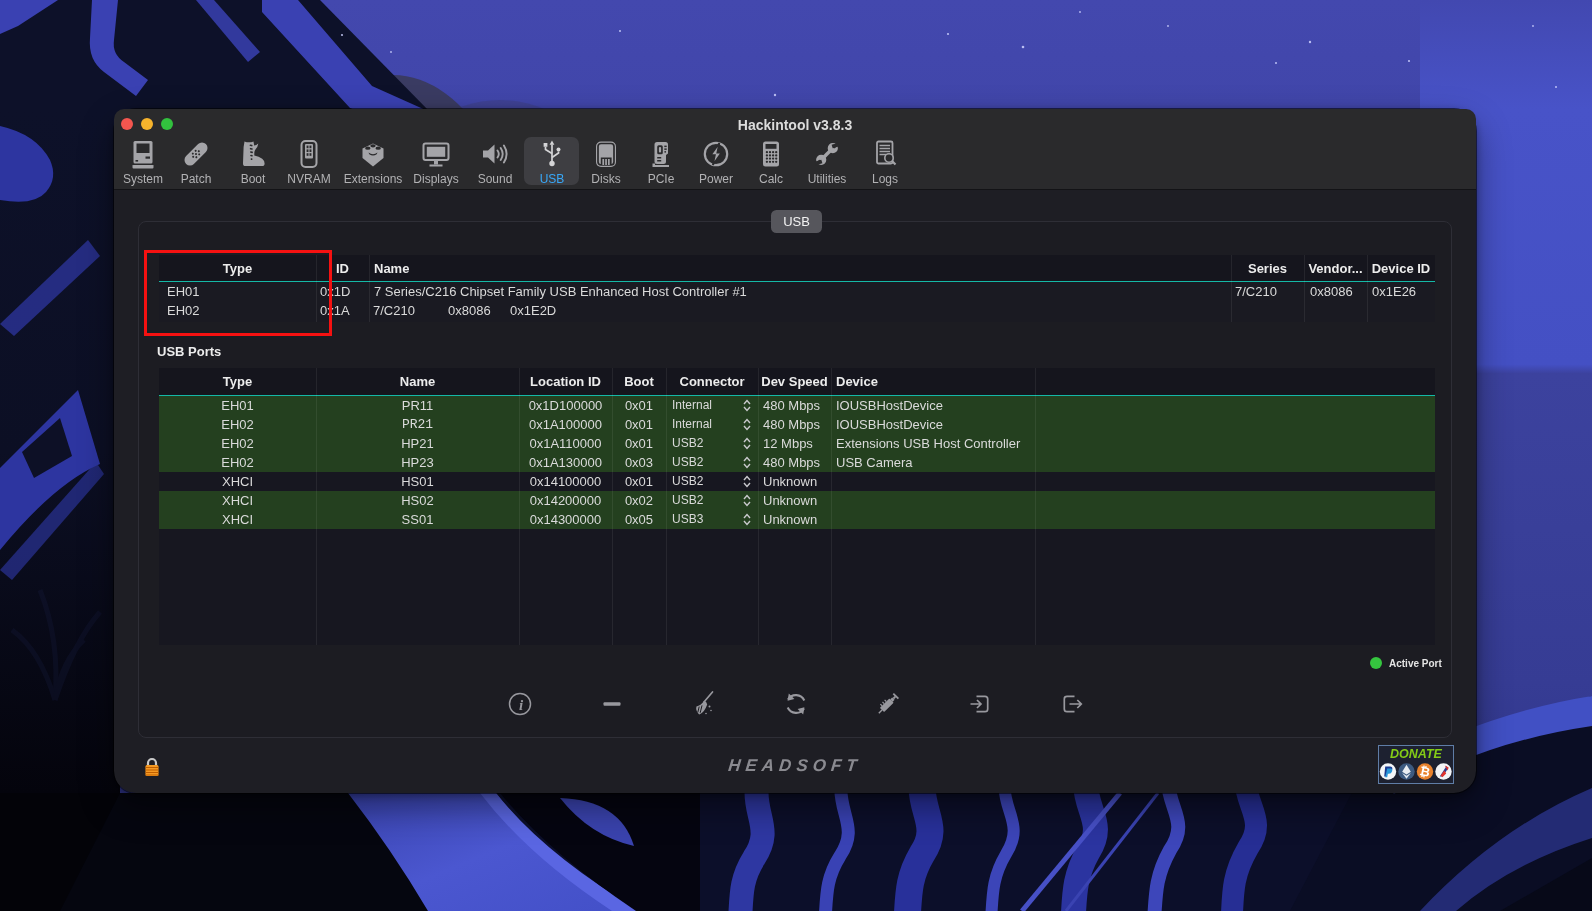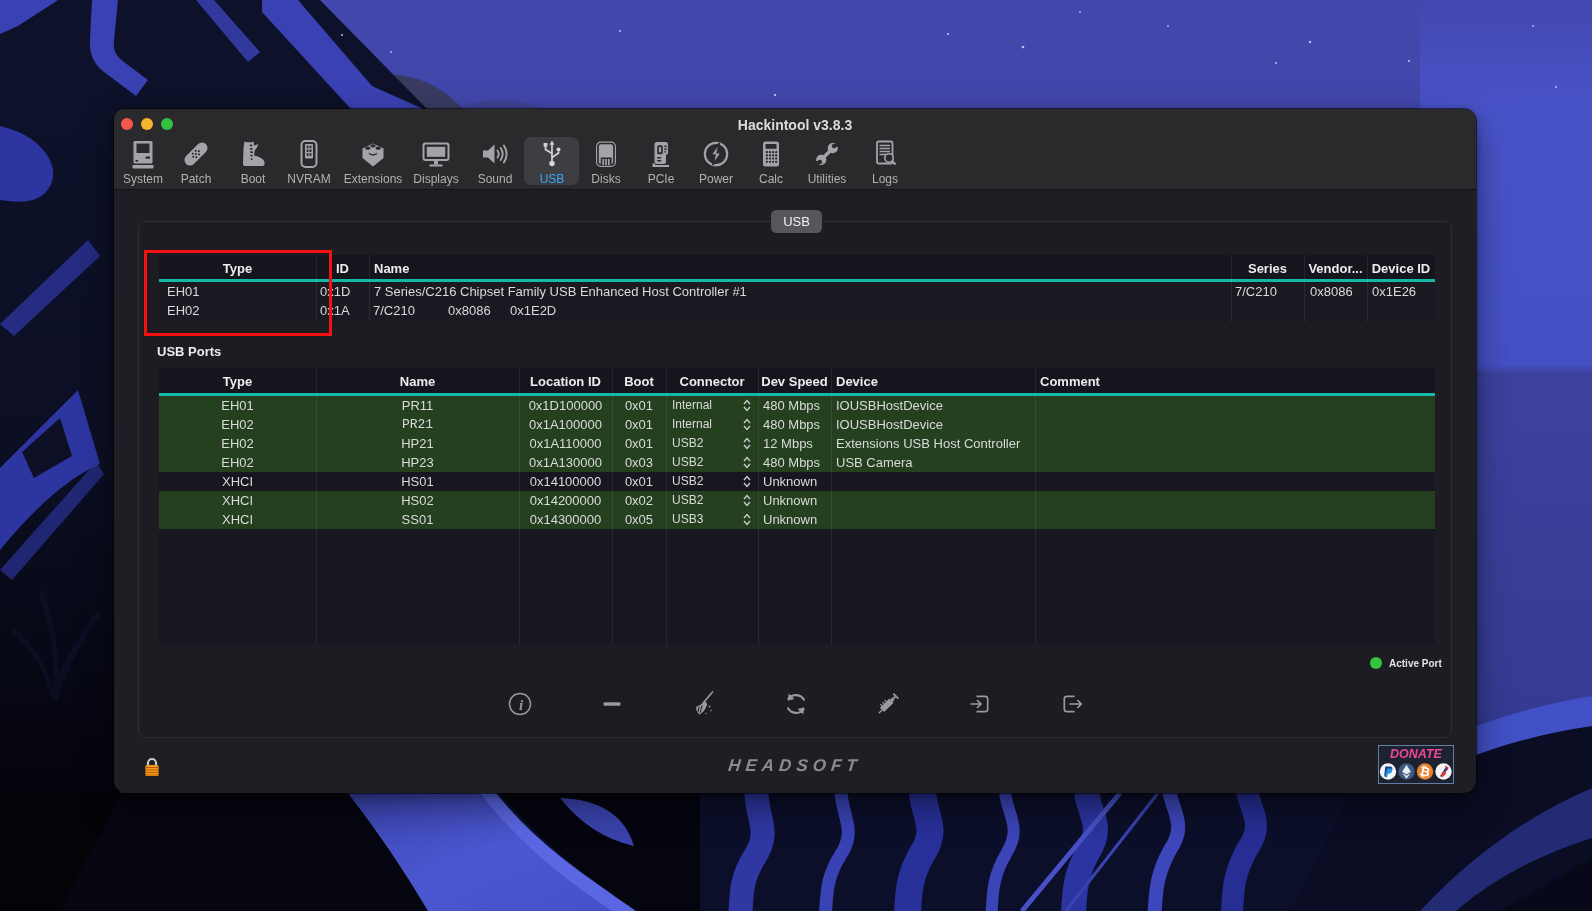"Hackintool v3.8.3" #win { border-radius: 12px -> 22px }
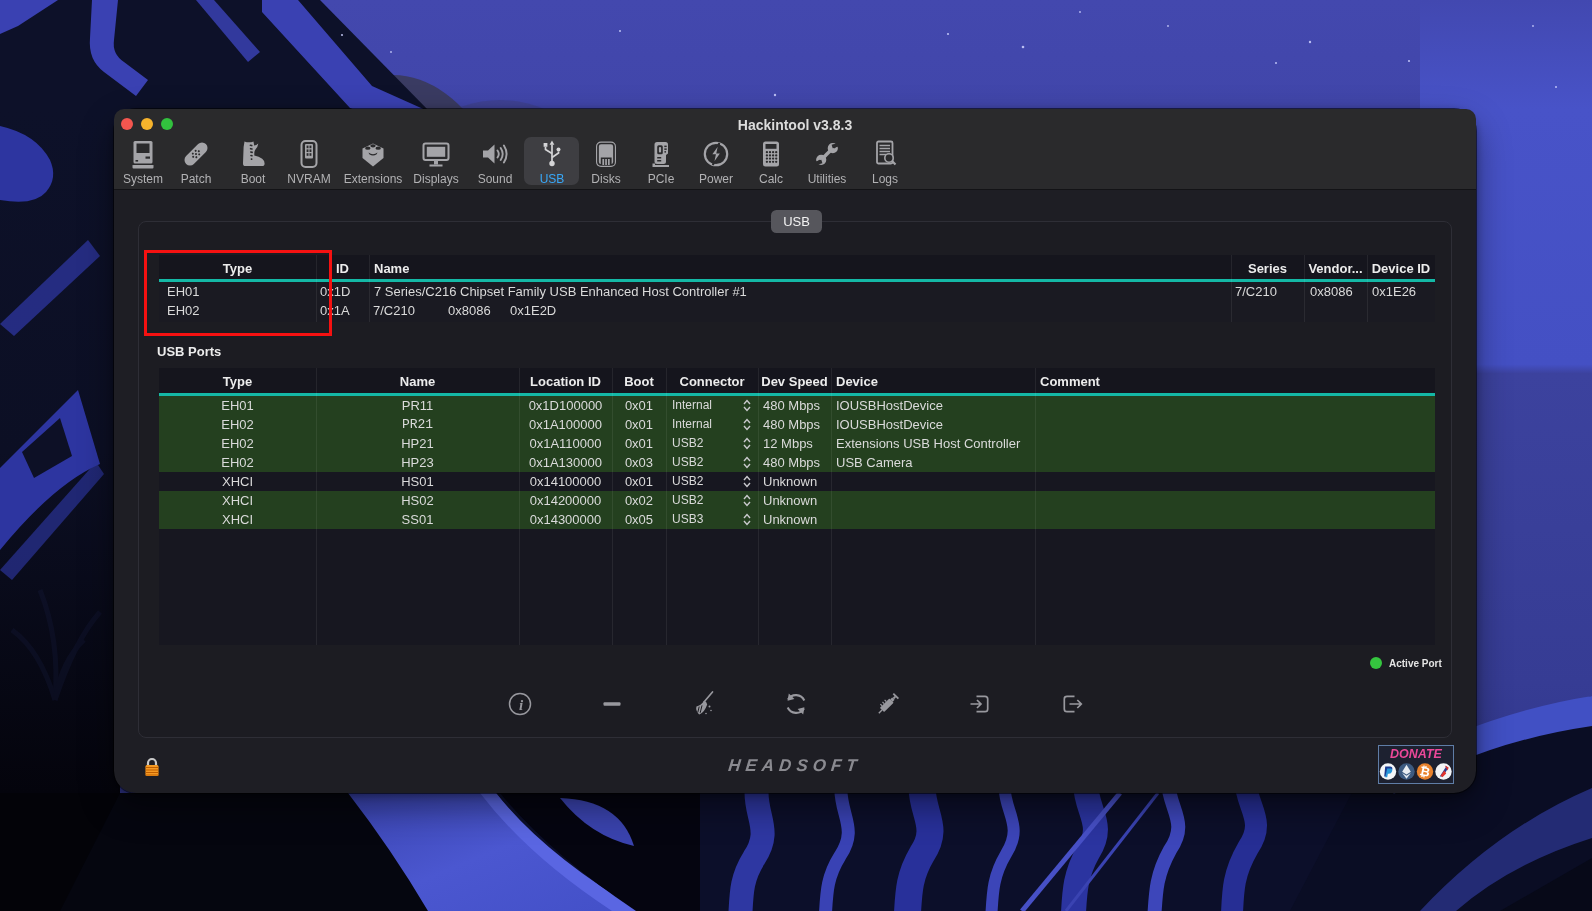"Type" .hdr { border-bottom: 3px solid #14b8a6 -> 1px solid #14b8a6 }
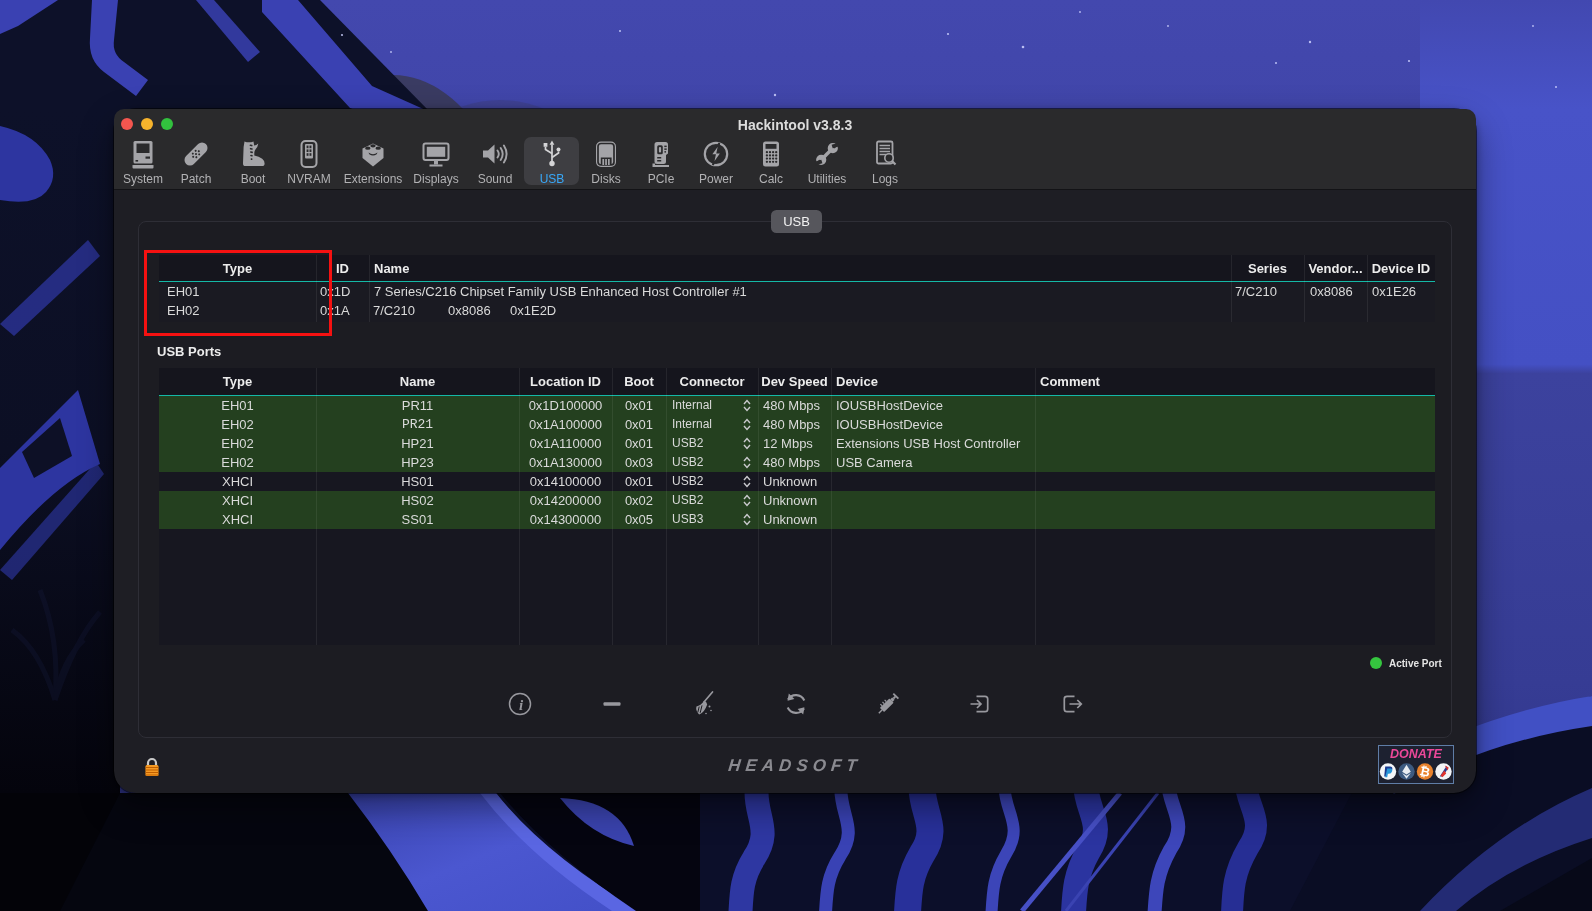"Comment" div.lft { html: <div>Comment</div> -> none }
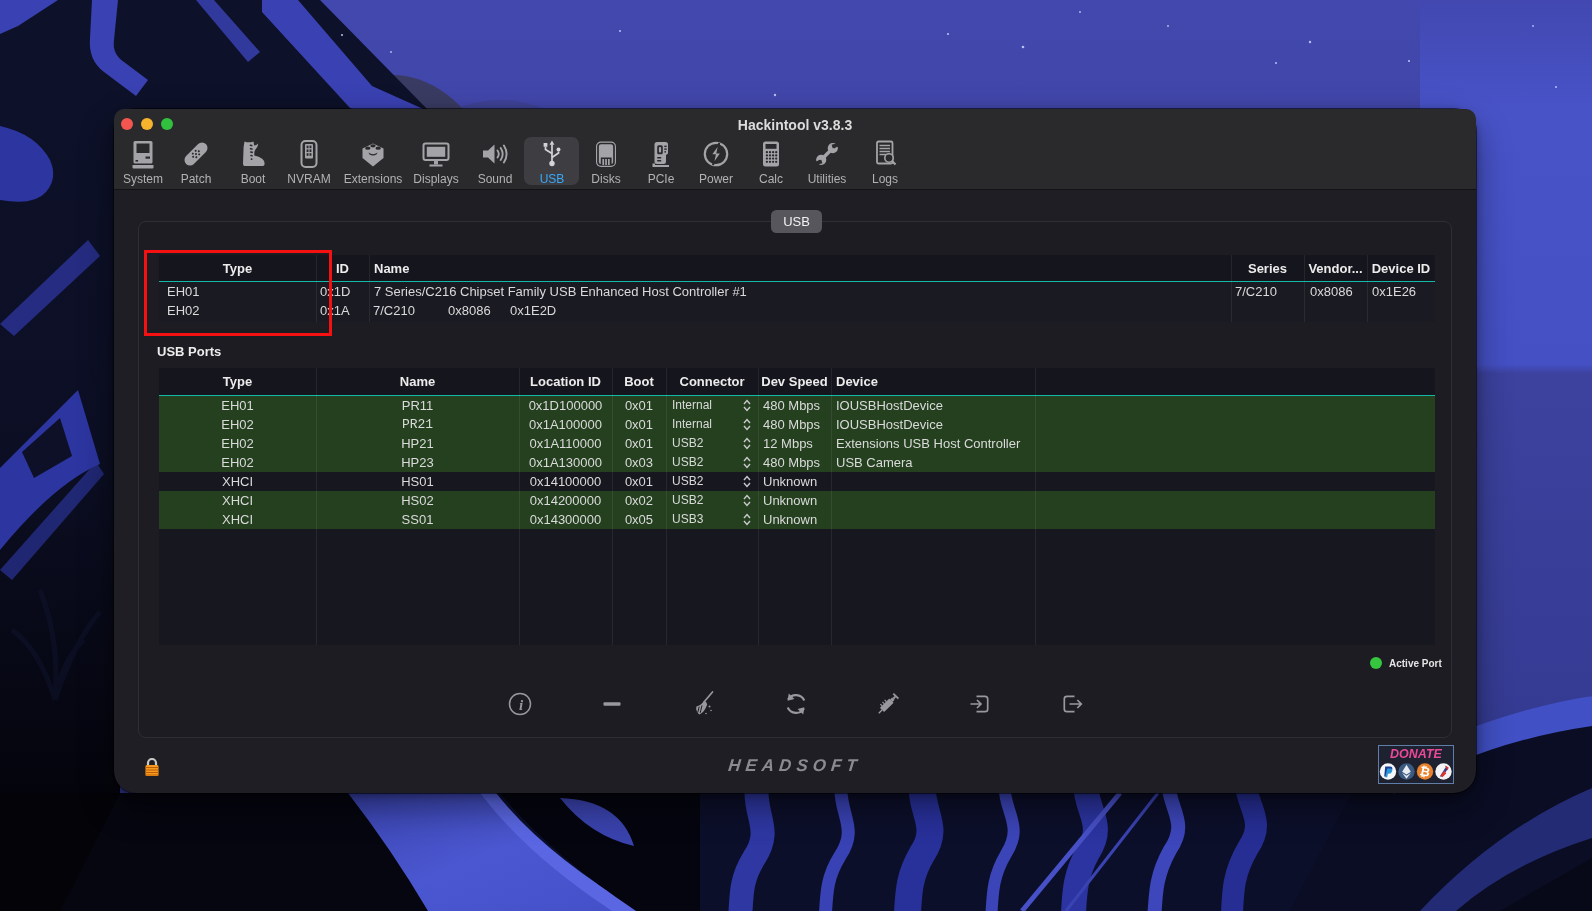"DONATE" #donate .dt { color: #ec4899 -> #84cc16 }
